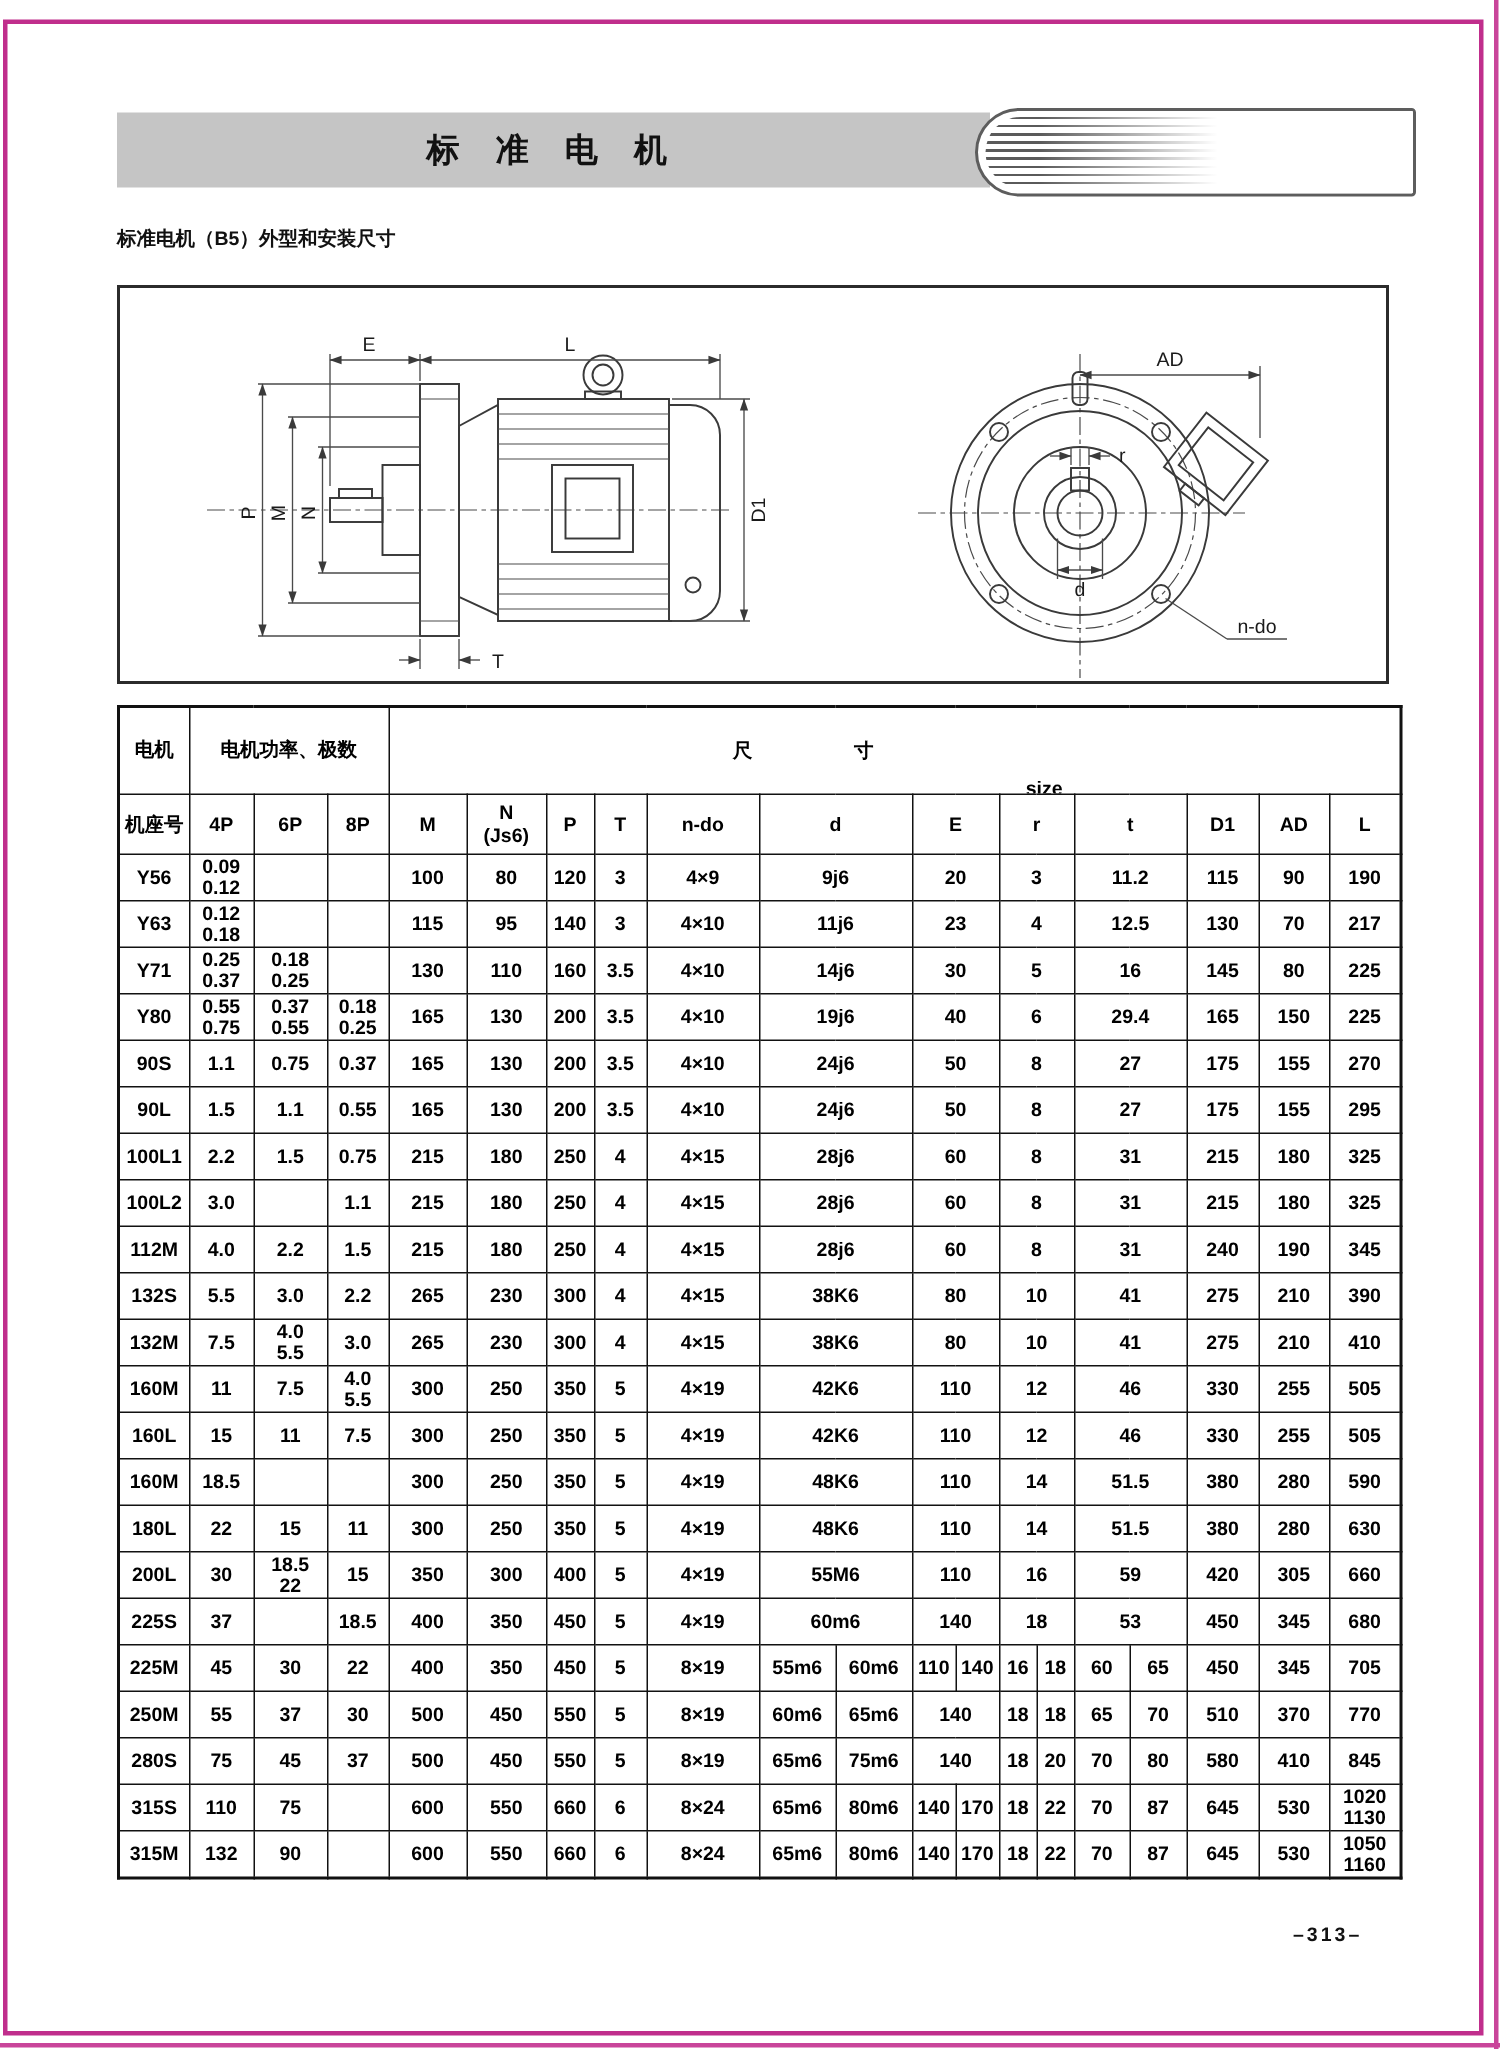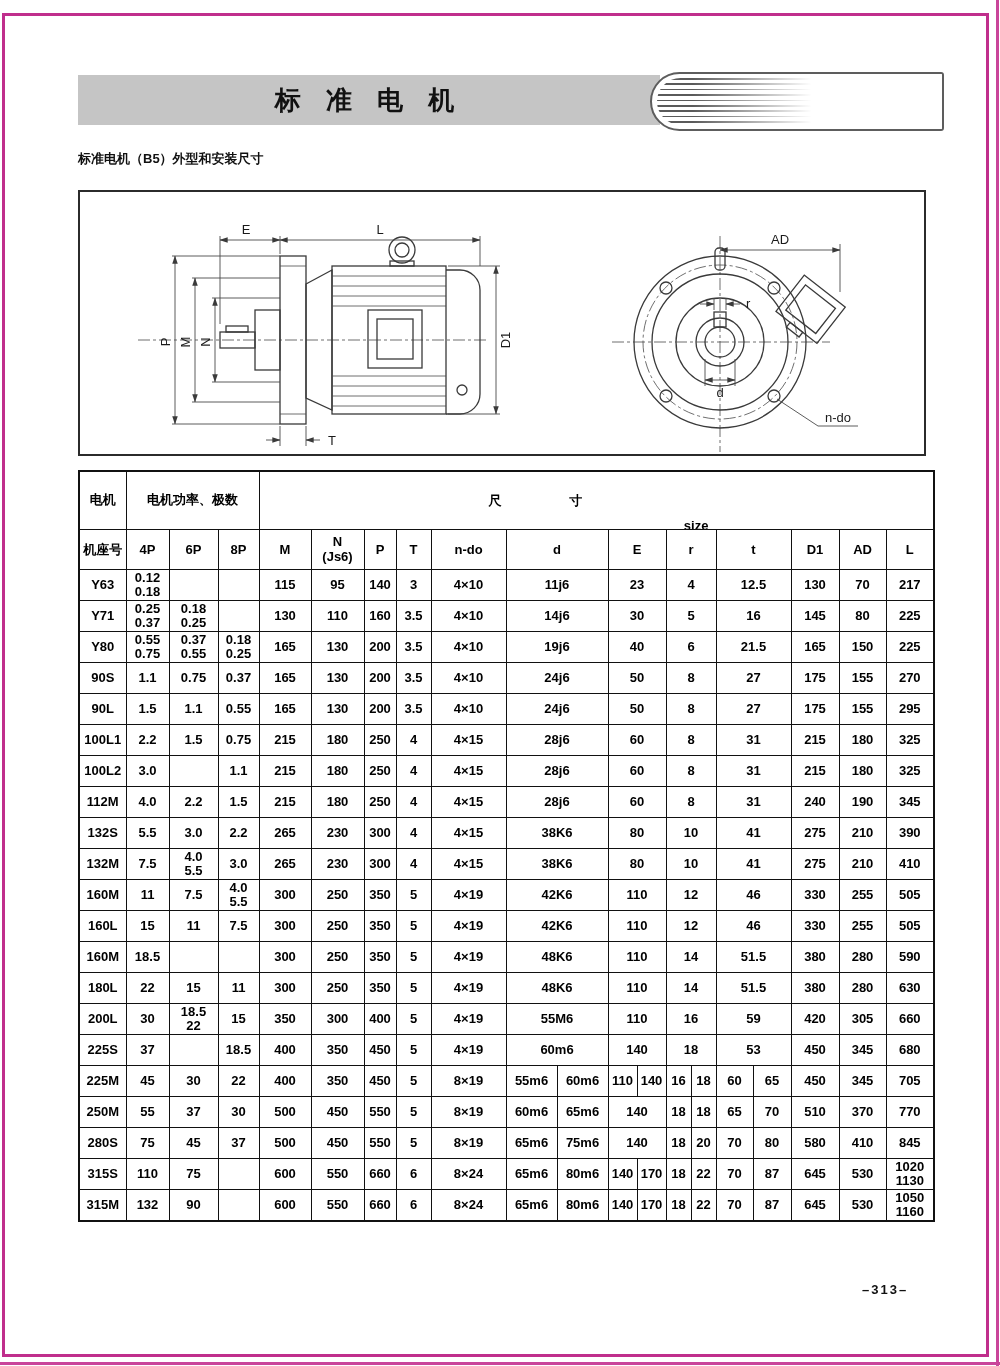"标 准 电 机" .titlebar .t { font-size: 26px -> 22px }
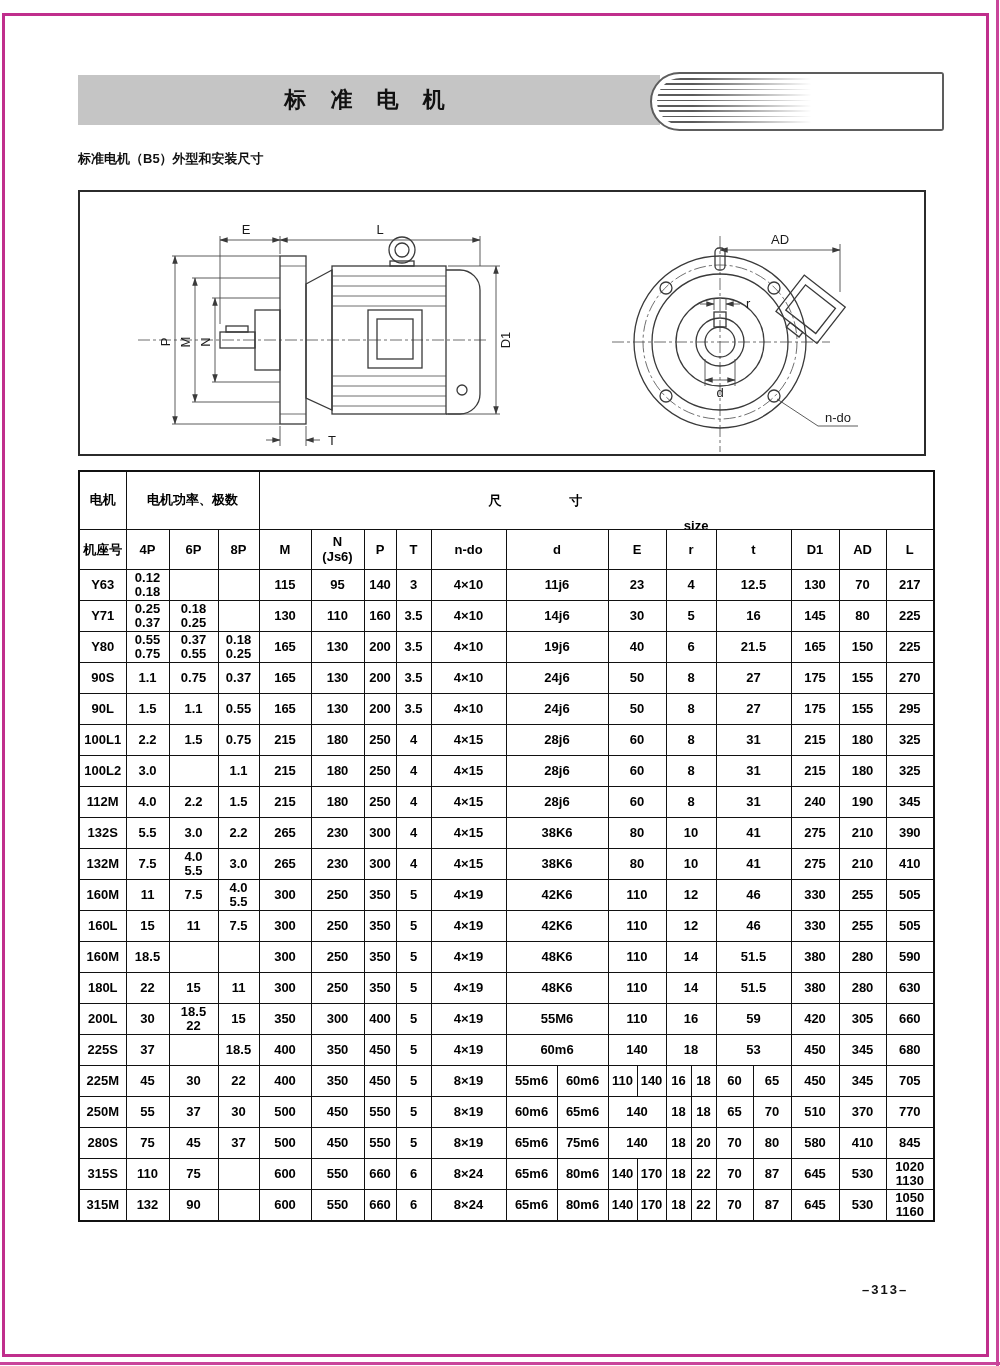"Y56" tr { html: none -> <tr> <td>Y56</td> <td>0.09 0.12</td> <td></td> <td></td> <td>100</td> <td>80</td> <td>120</td> <td>3</td> <td>4×9</td> <td>9j6</td> <td>20</td> <td>3</td> <td>11.2</td> <td>115</td> <td>90</td> <td>190</td> </tr> }
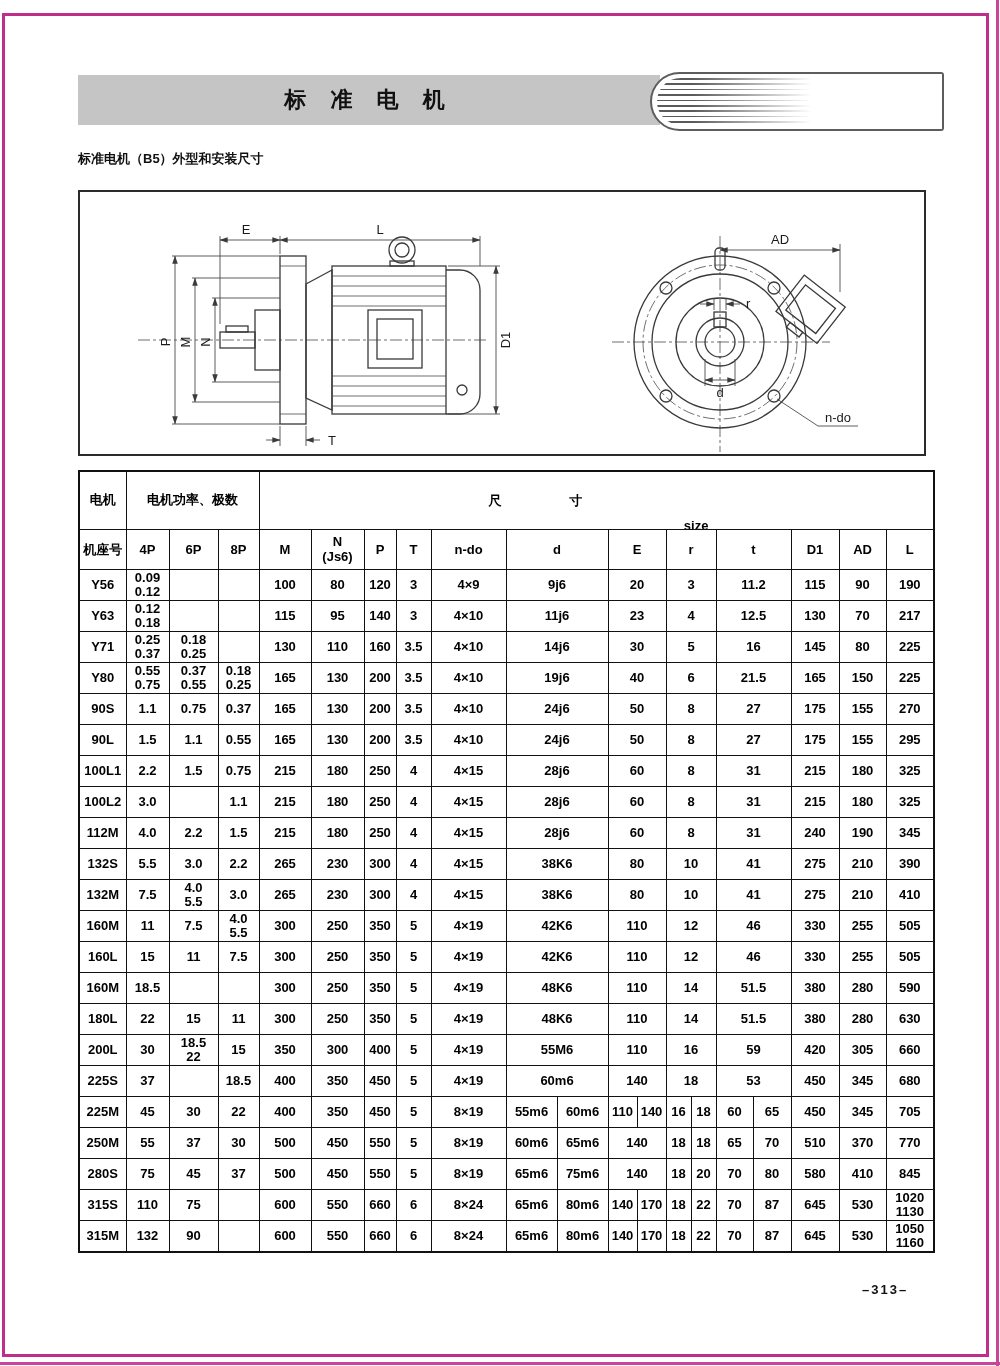"21.5" td { text: 21.5 -> 29.4 }
